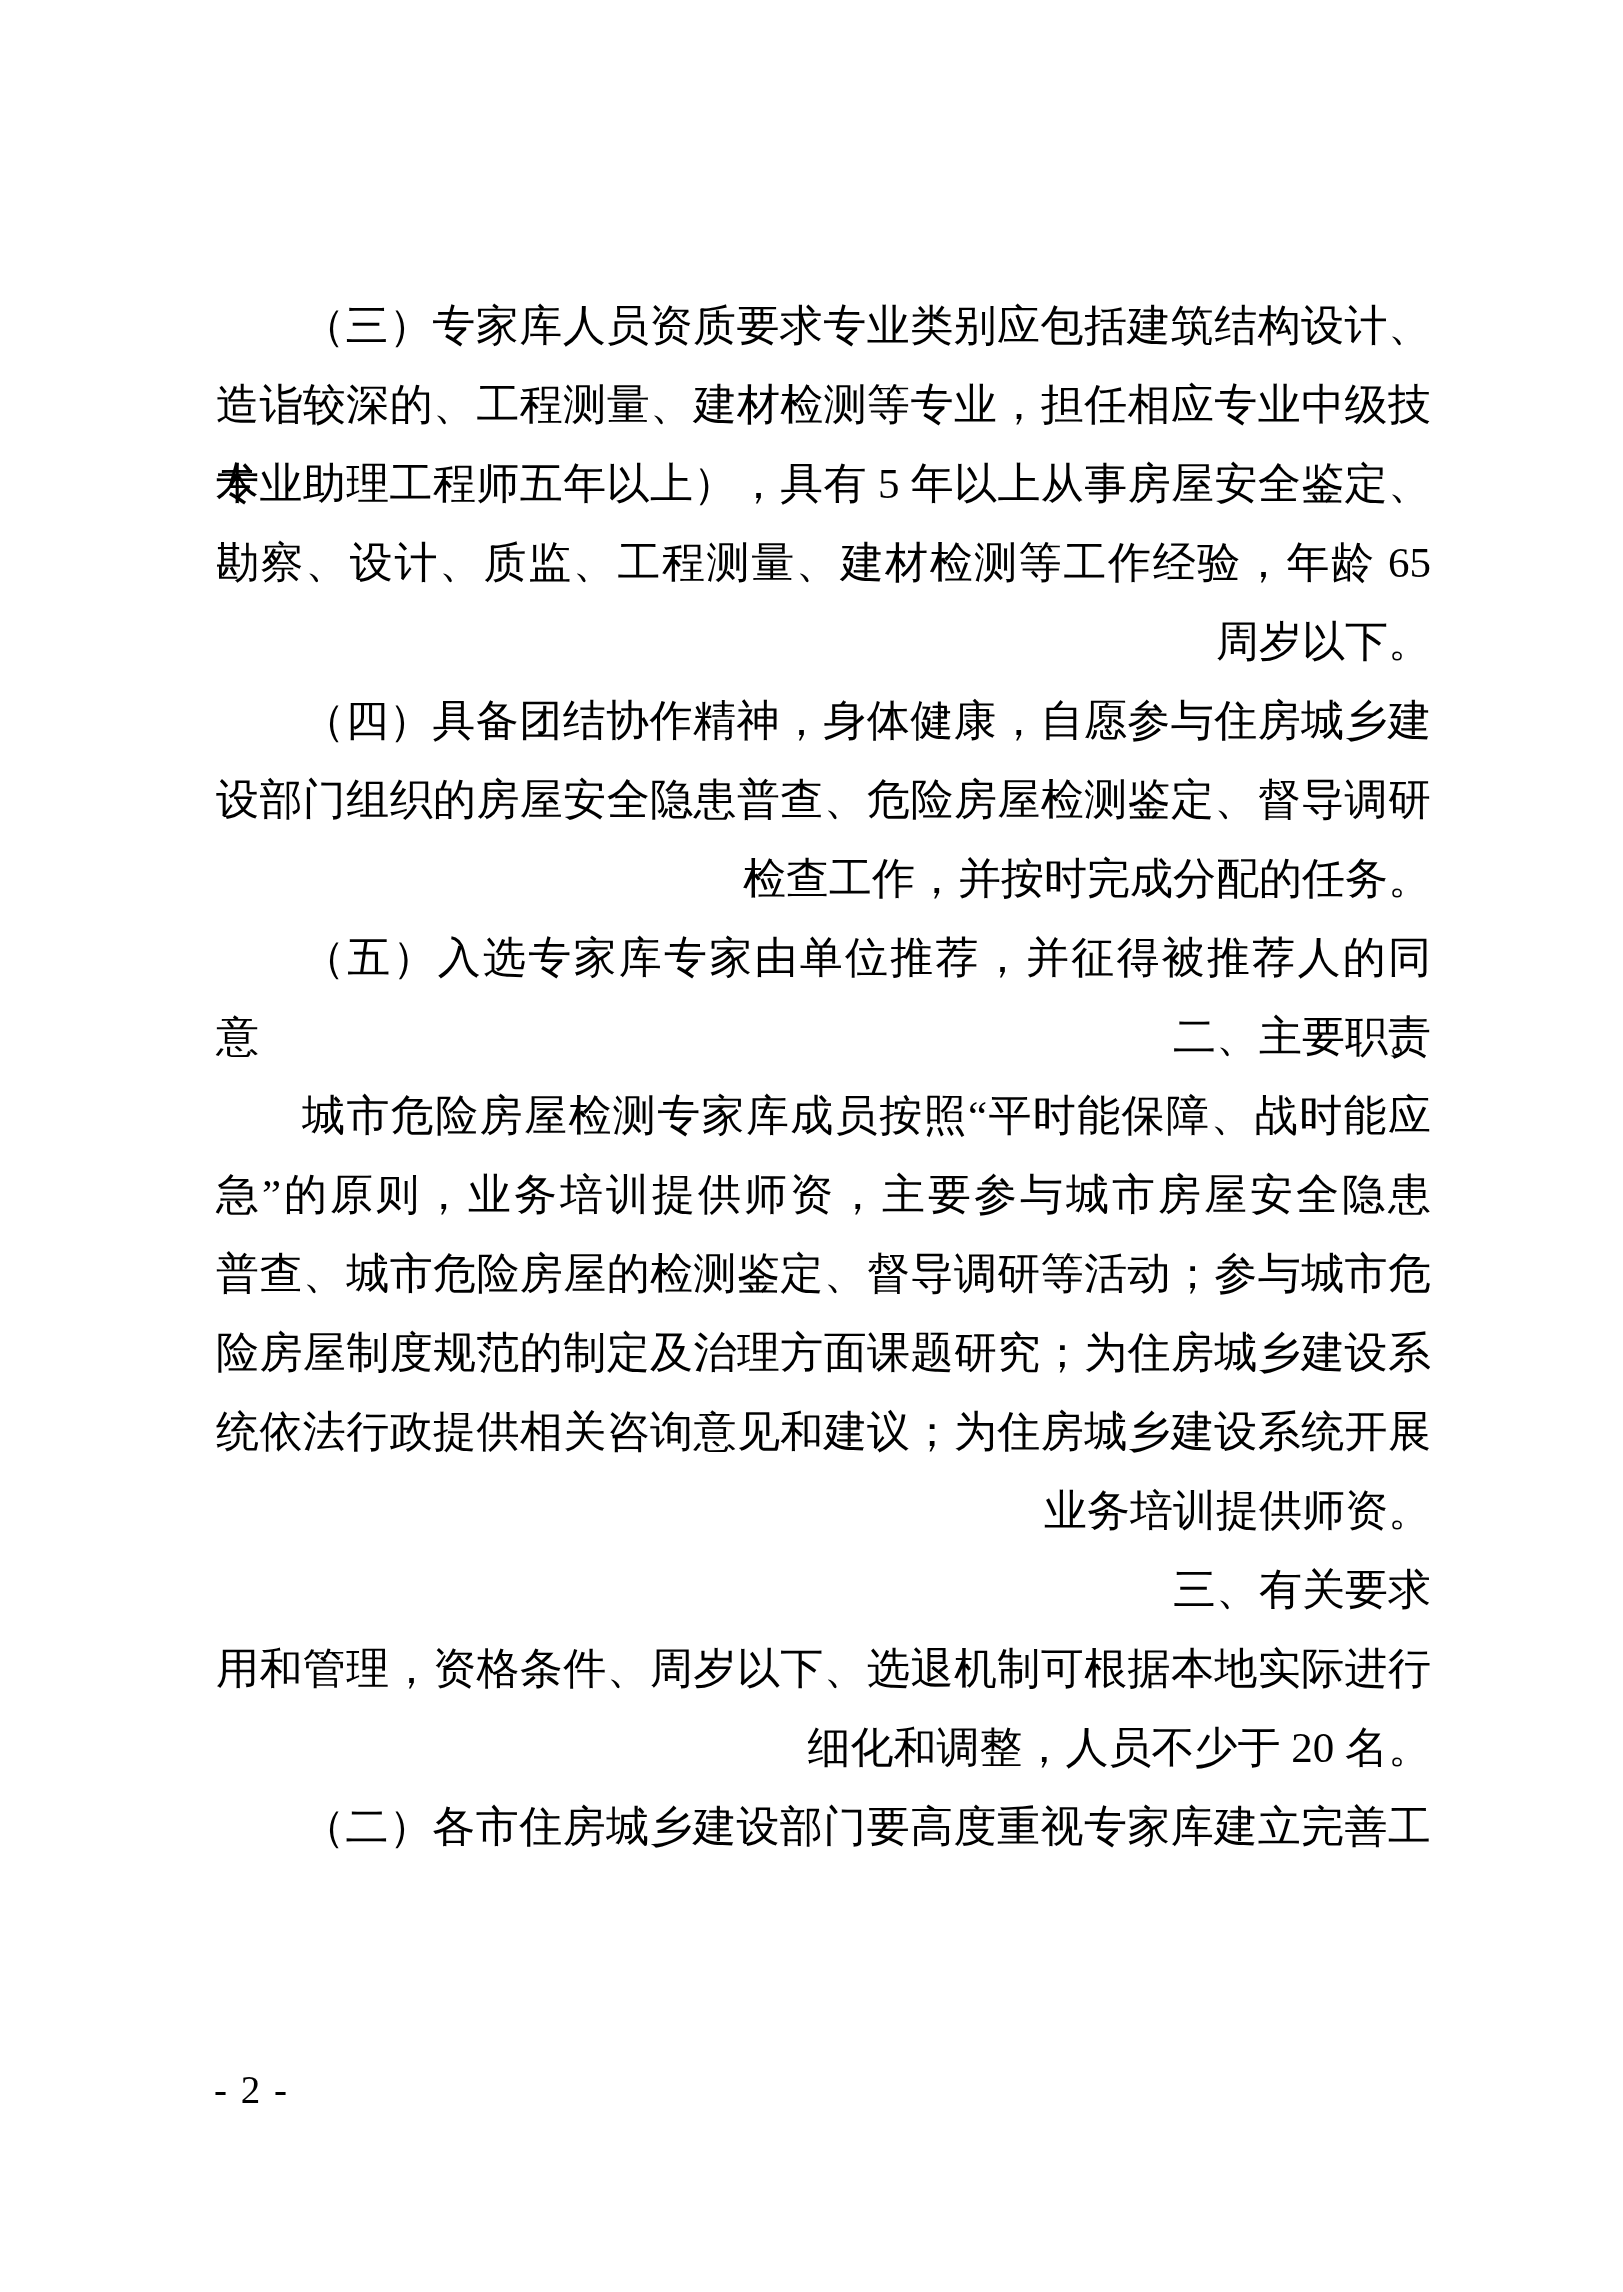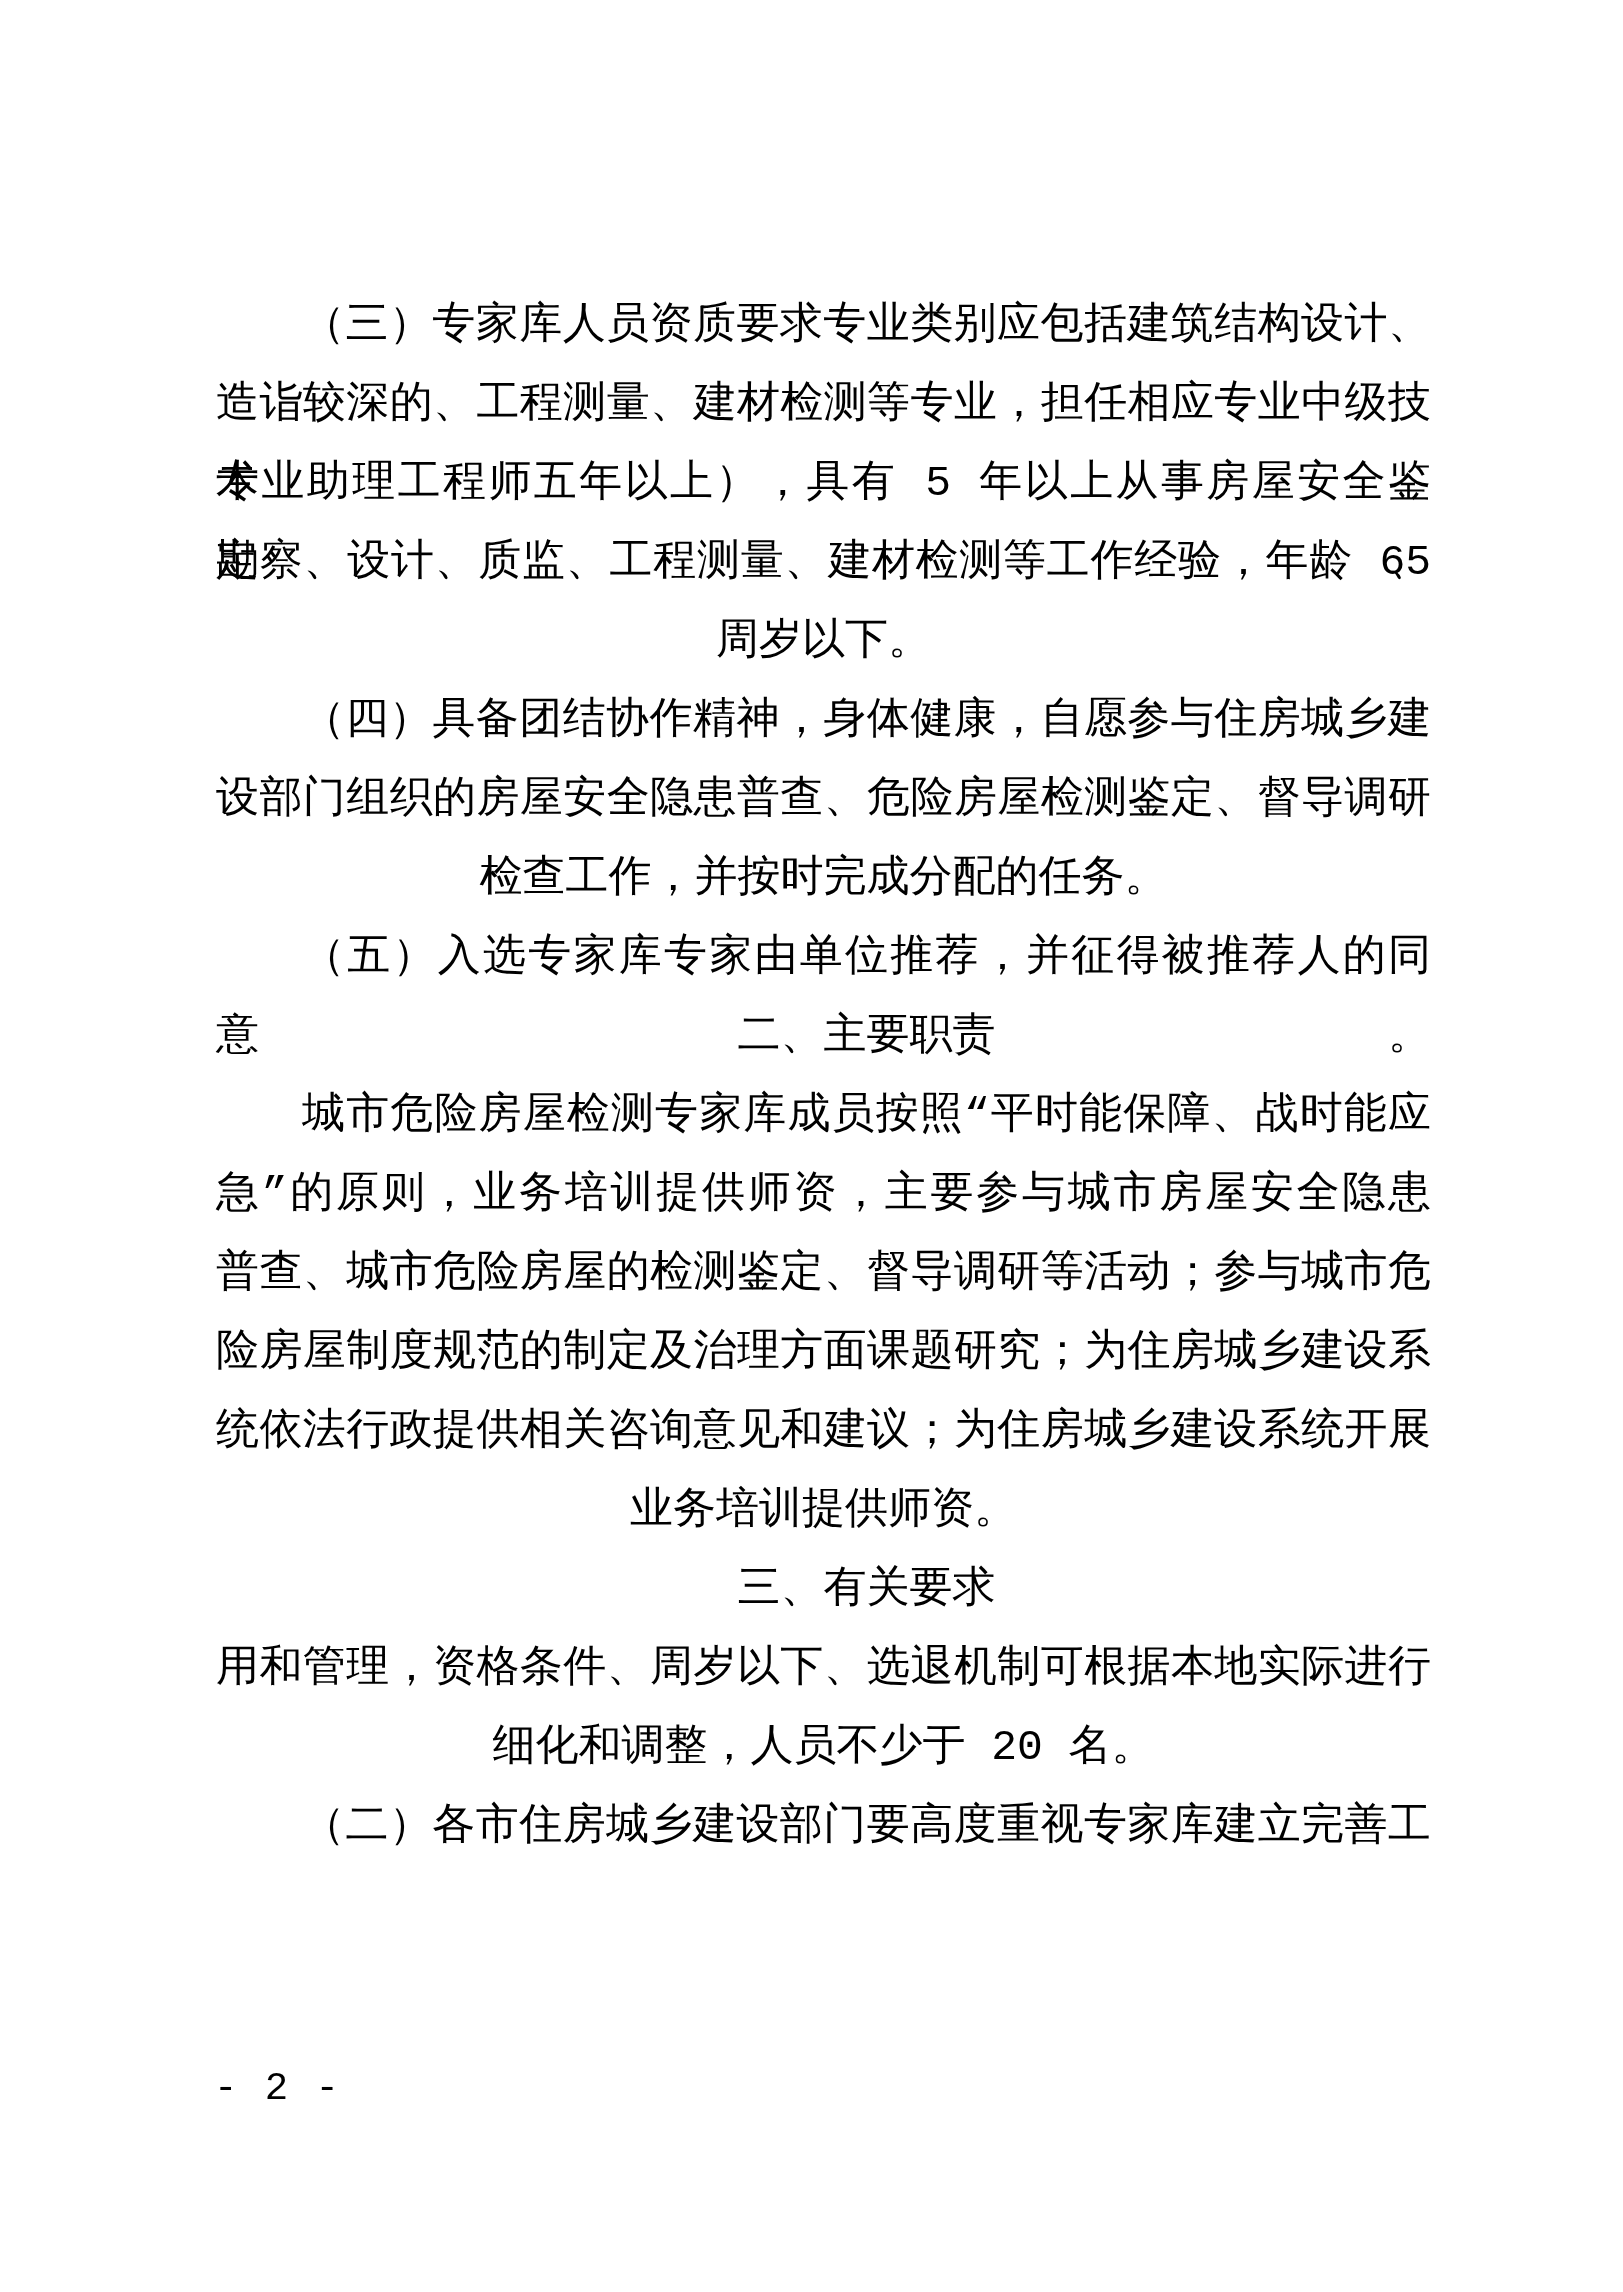"（三）专家库人员资质要求专业类别应包括建筑结构设计、" .page { font-family: Liberation Mono, monospace -> Liberation Serif, serif }
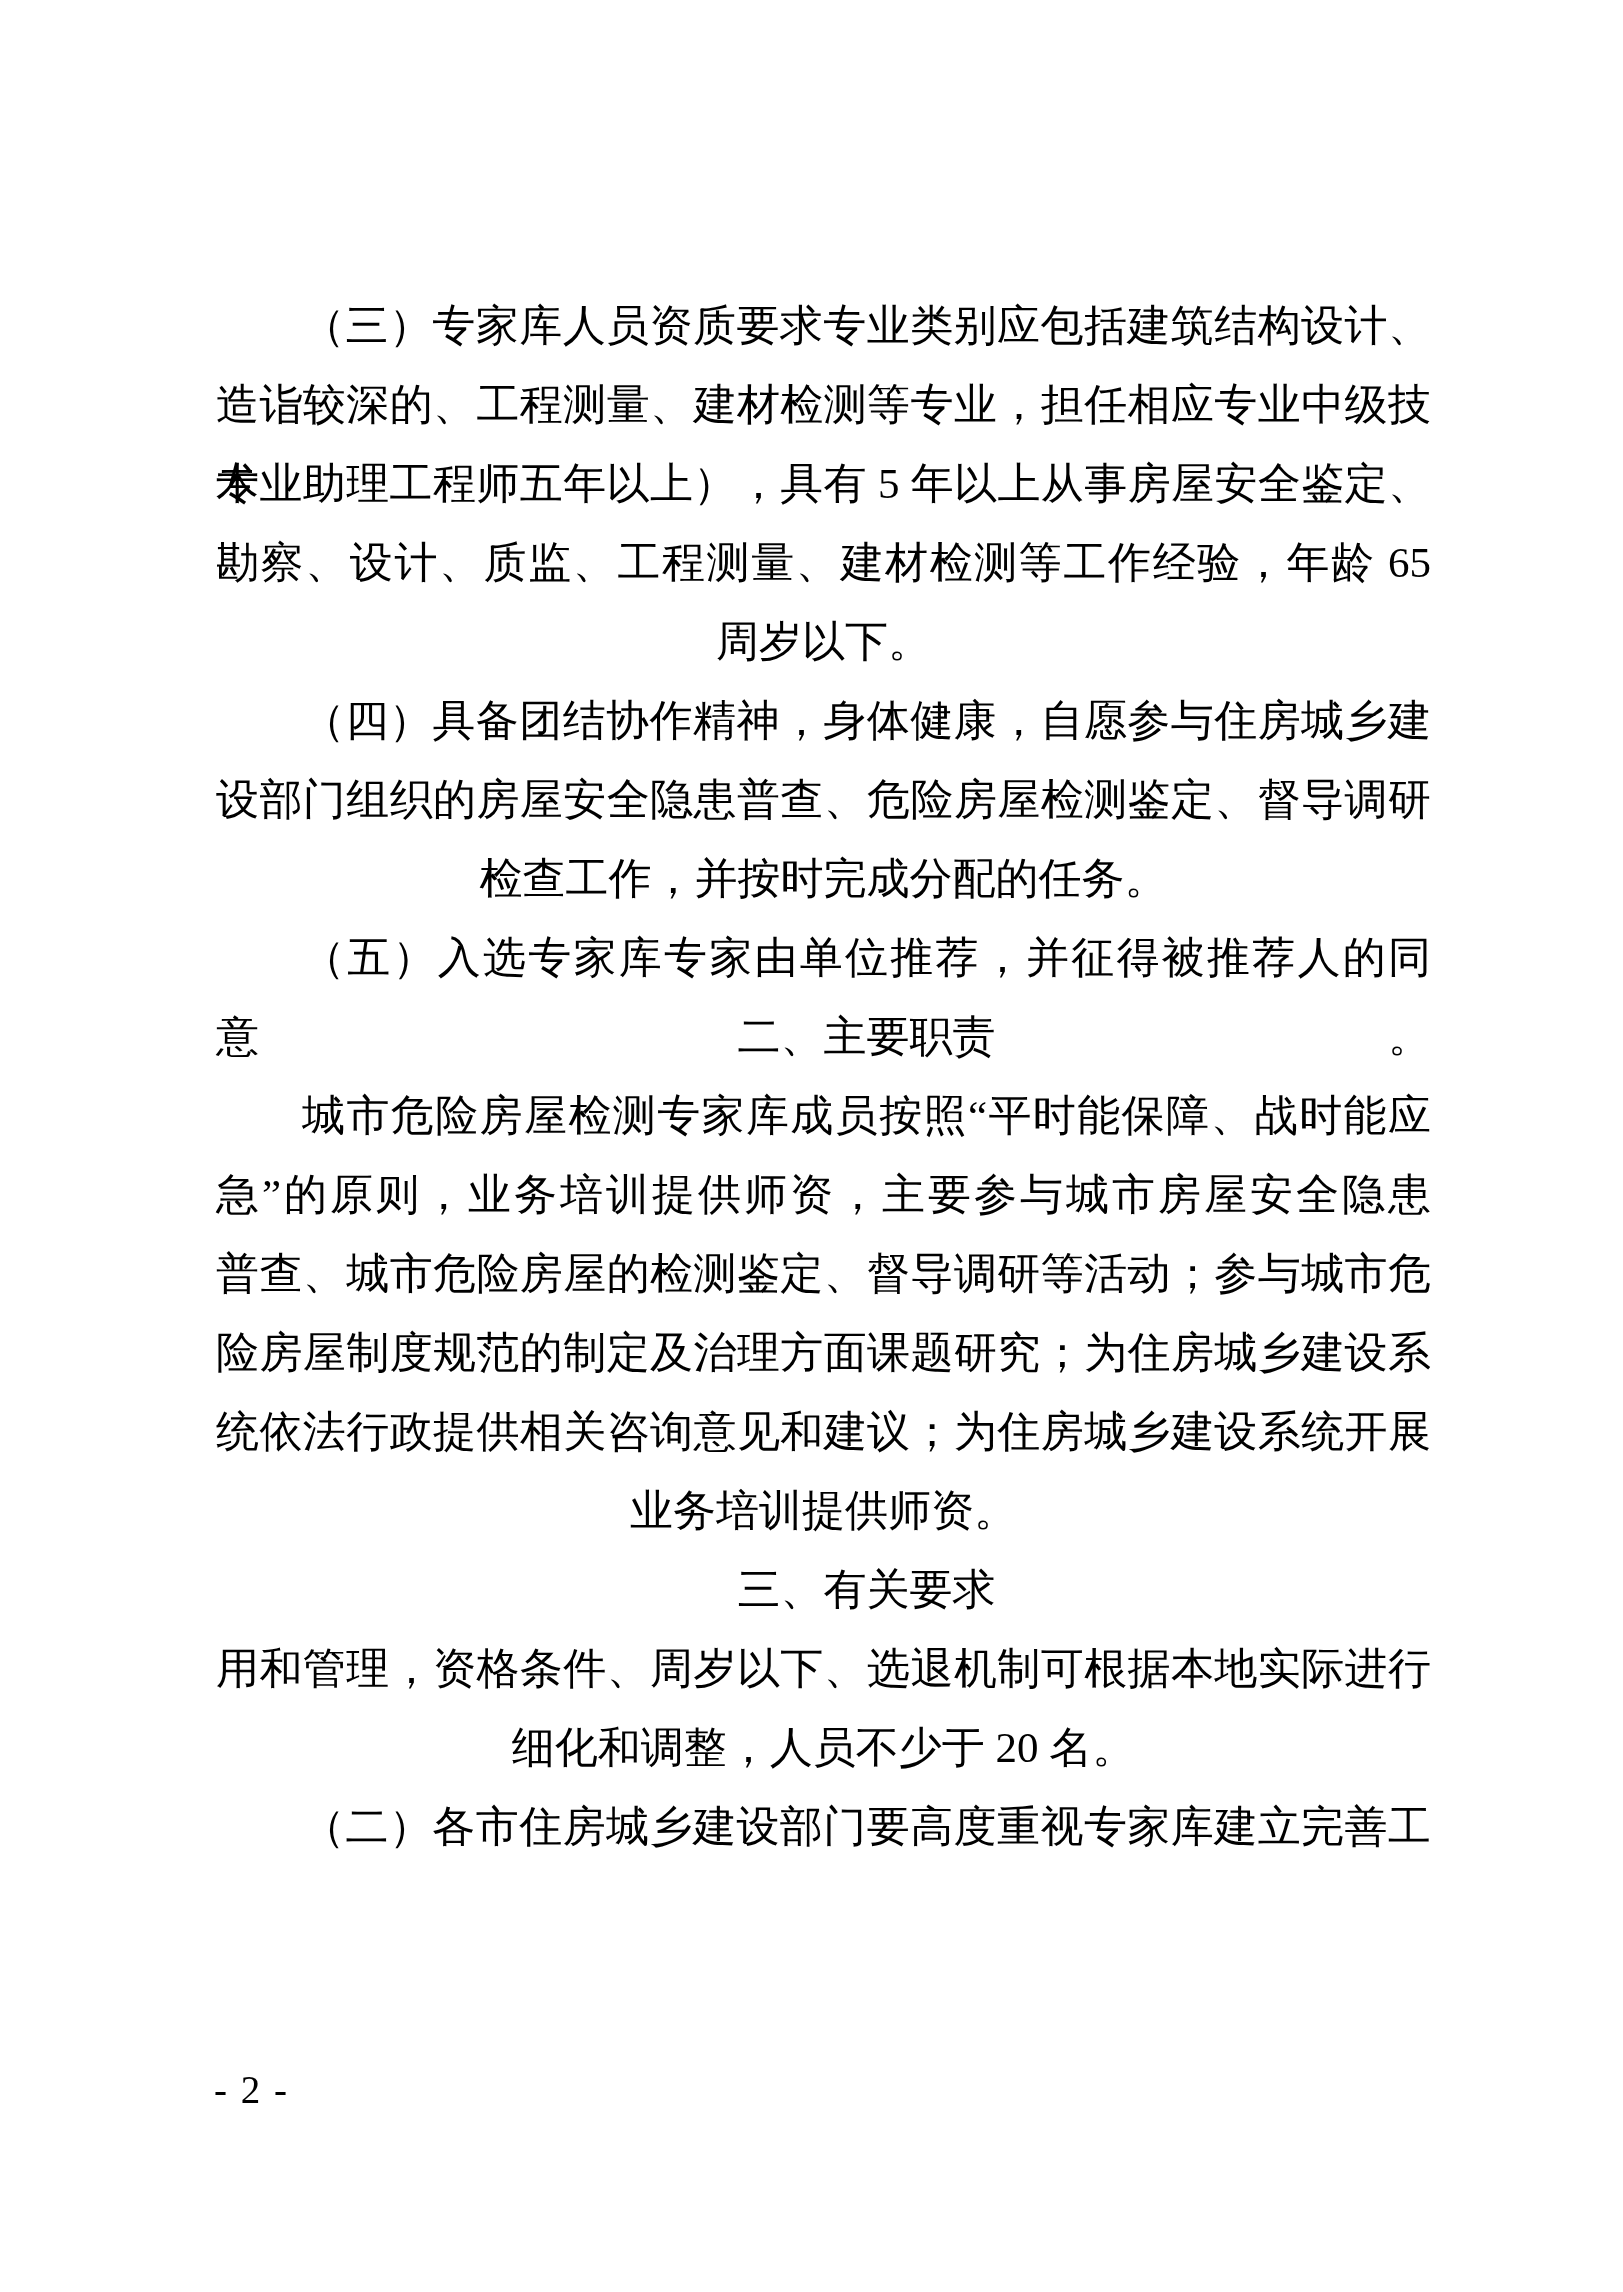"周岁以下。" .line { text-align: center -> right }
